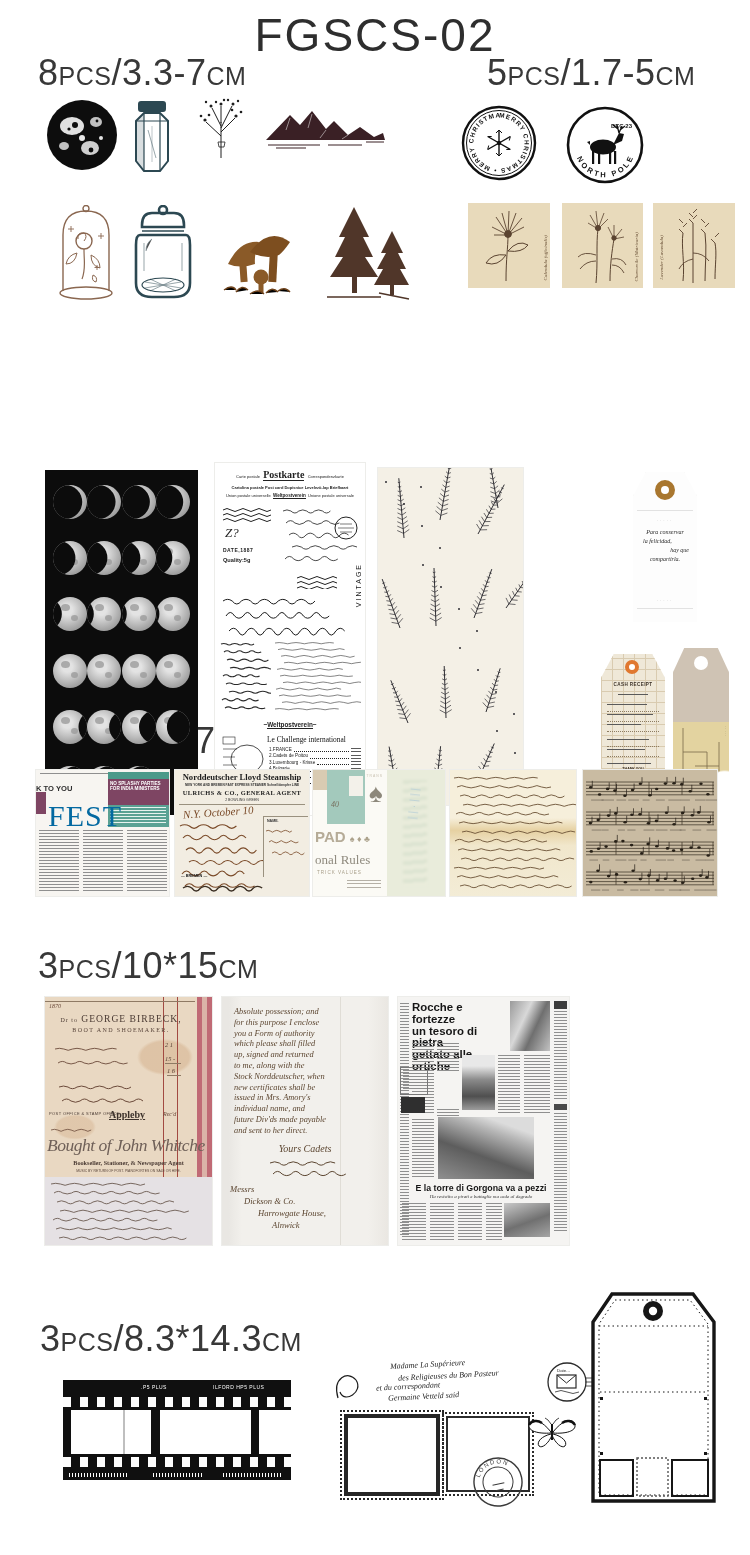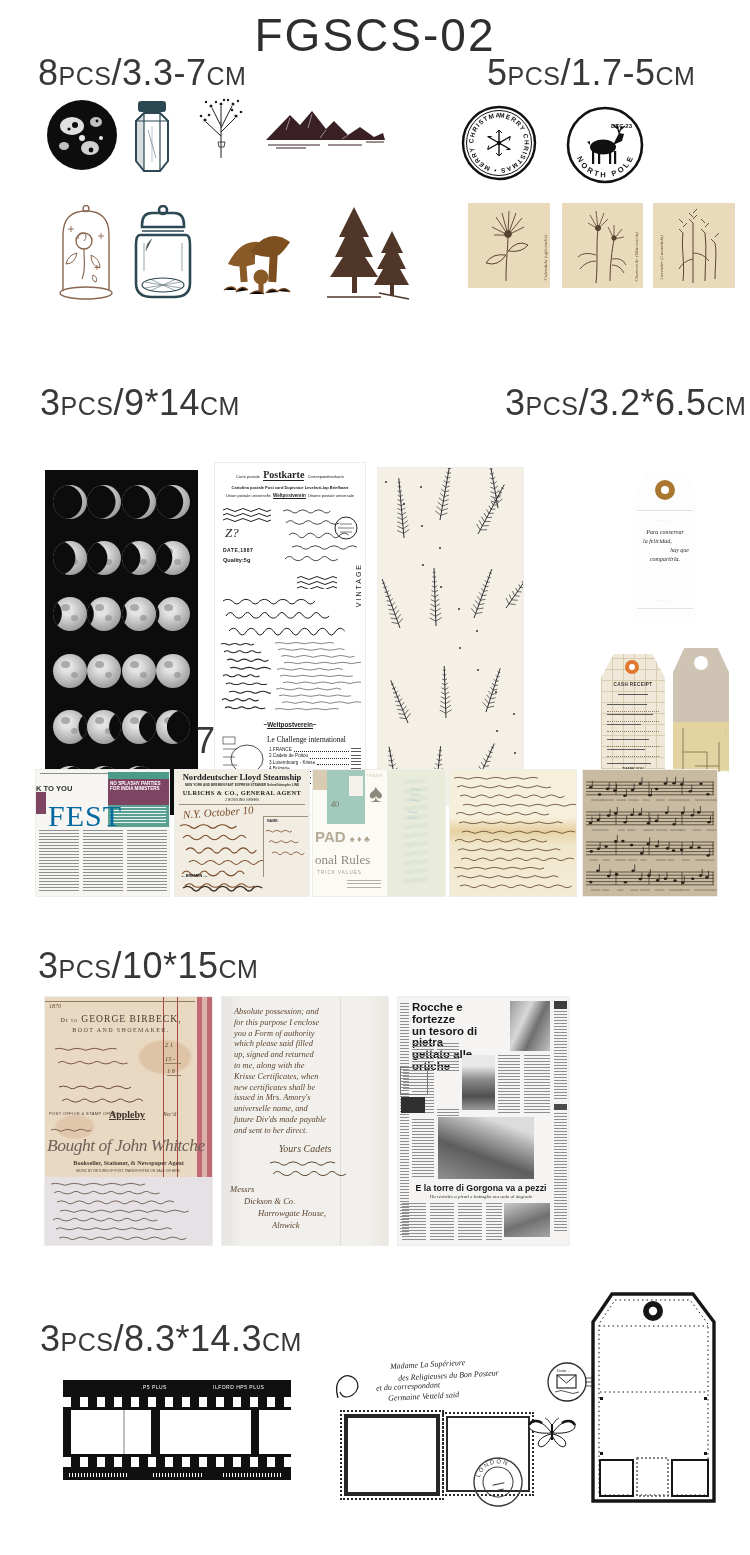"3PCS/9*14CM" div.abs { html: <div> <span>3</span><span>PCS</span><span>/9*14</span><span>CM</span> </div> -> none }
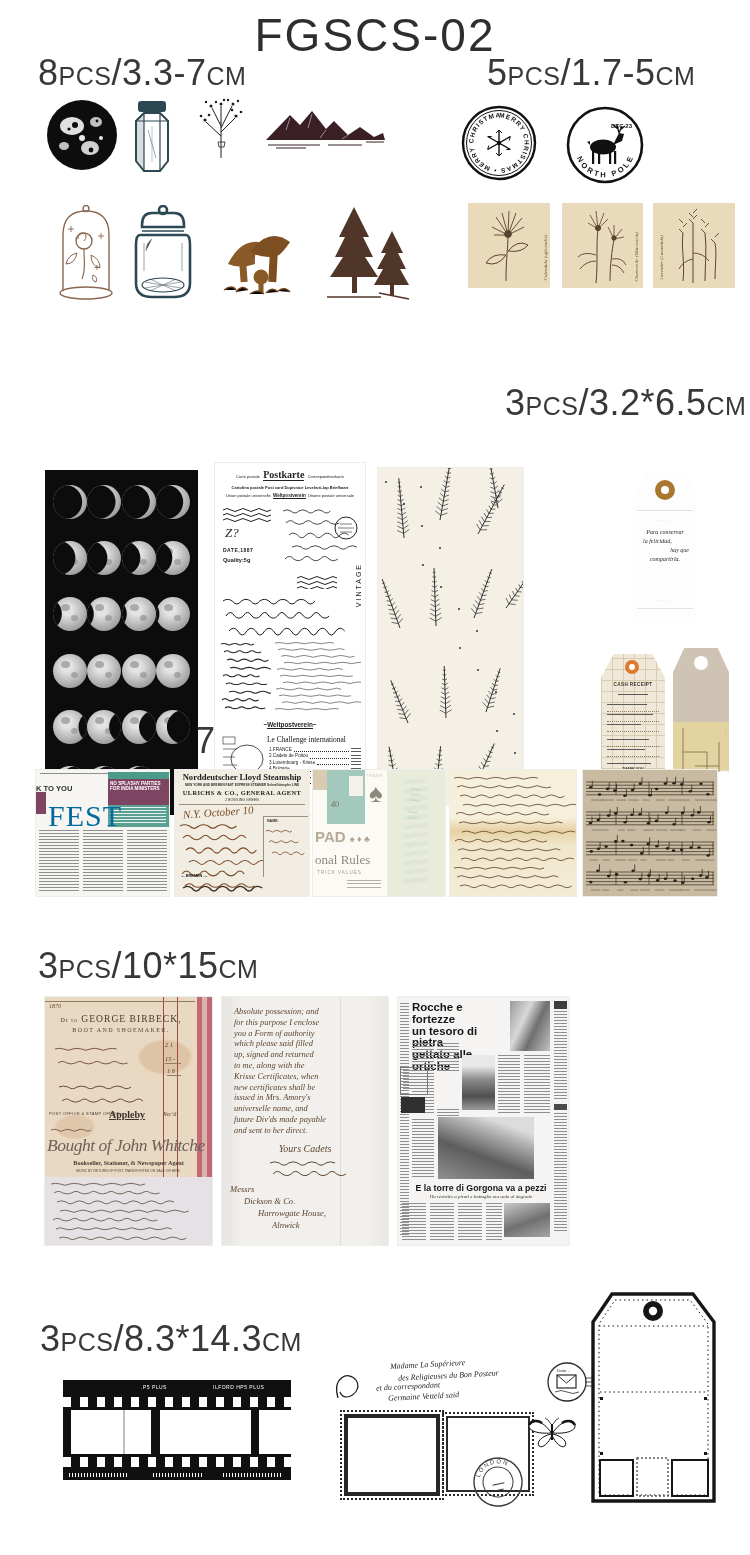"3PCS/3.2*6.5CM" div.abs { html: <div> <span>3</span><span>PCS</span><span>/3.2*6.5</span><span>CM</span> </div> -> none }
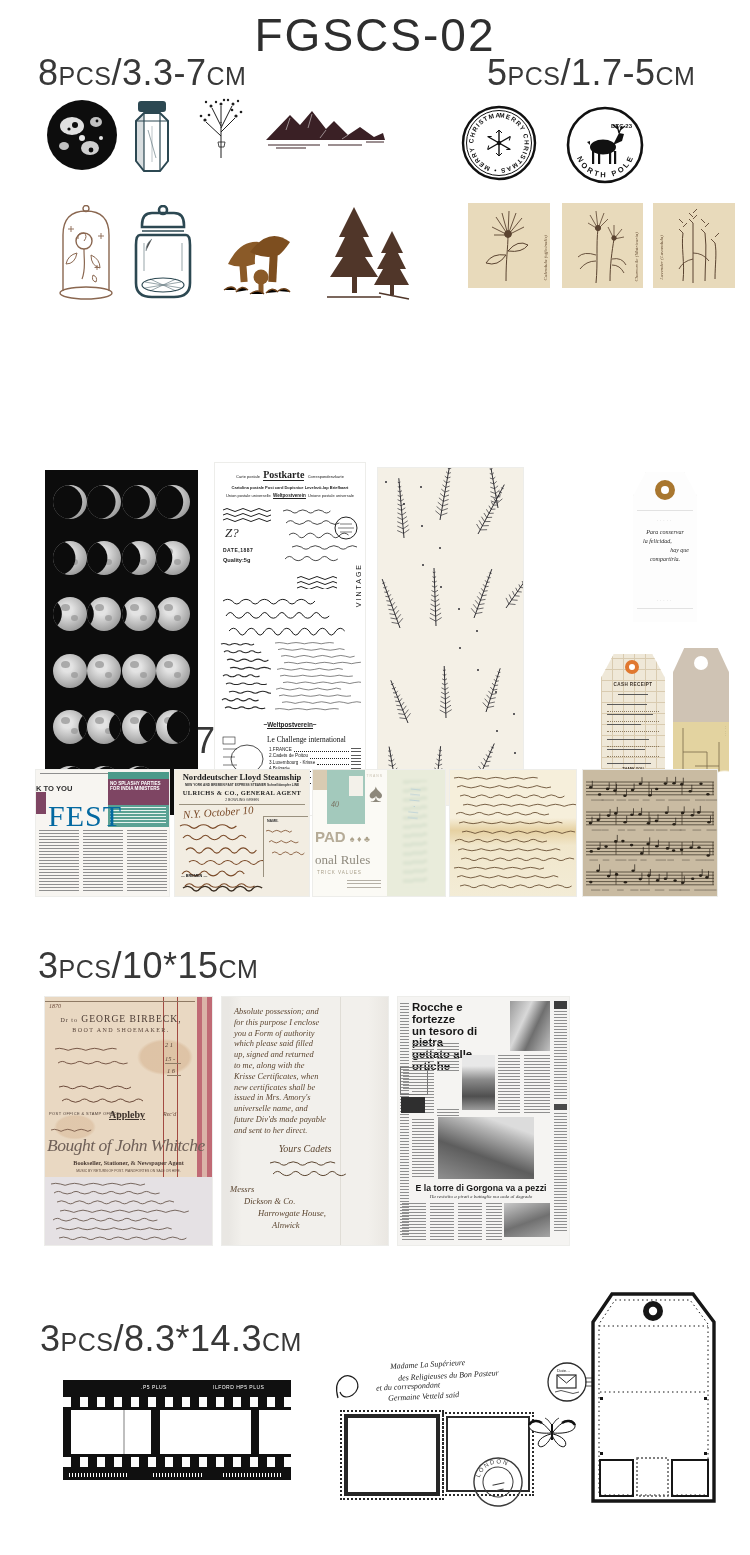"which please said filled" div { text: said -> shall }
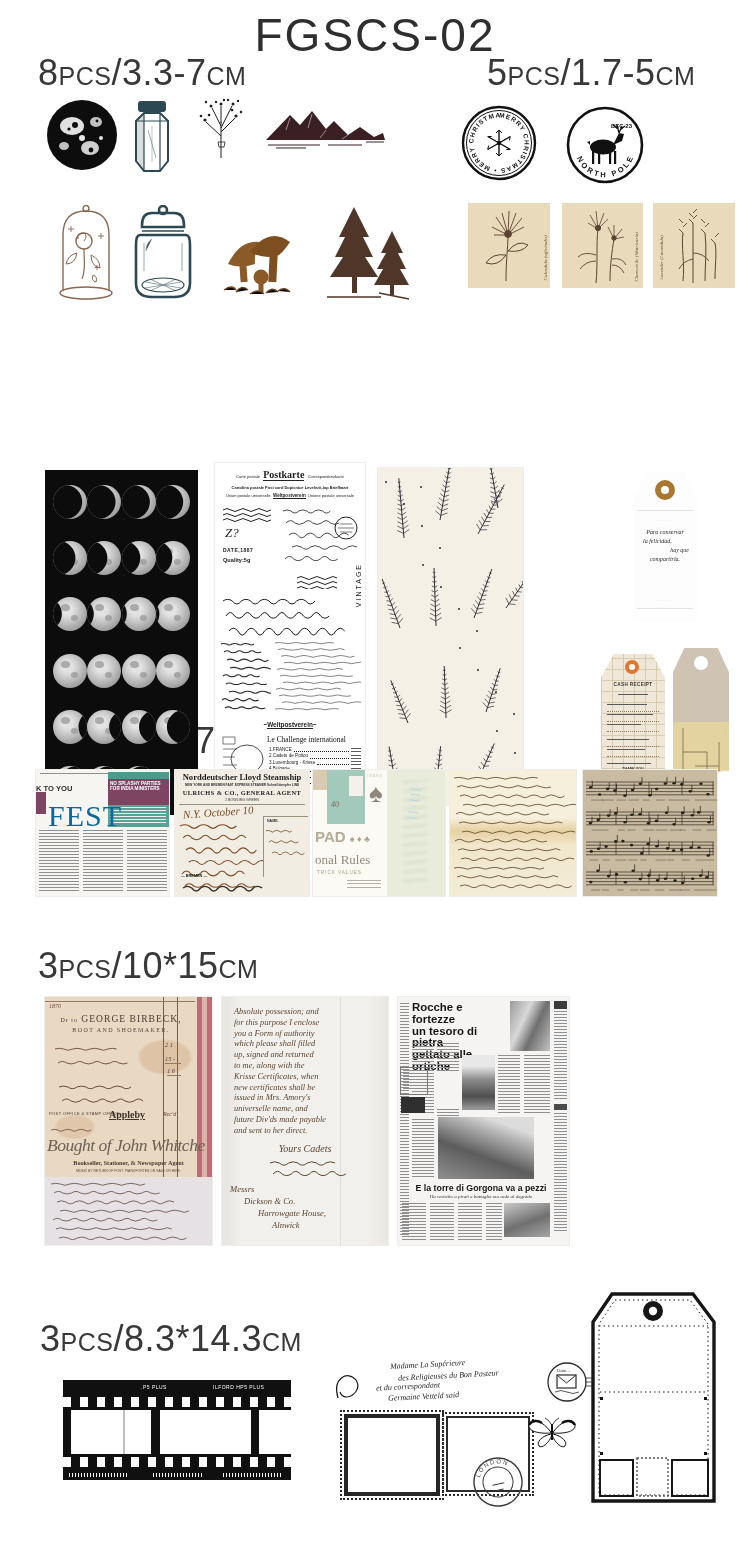"Krisse Certificates, when" div { text: Krisse Certificates -> Stock Norddeutscher }
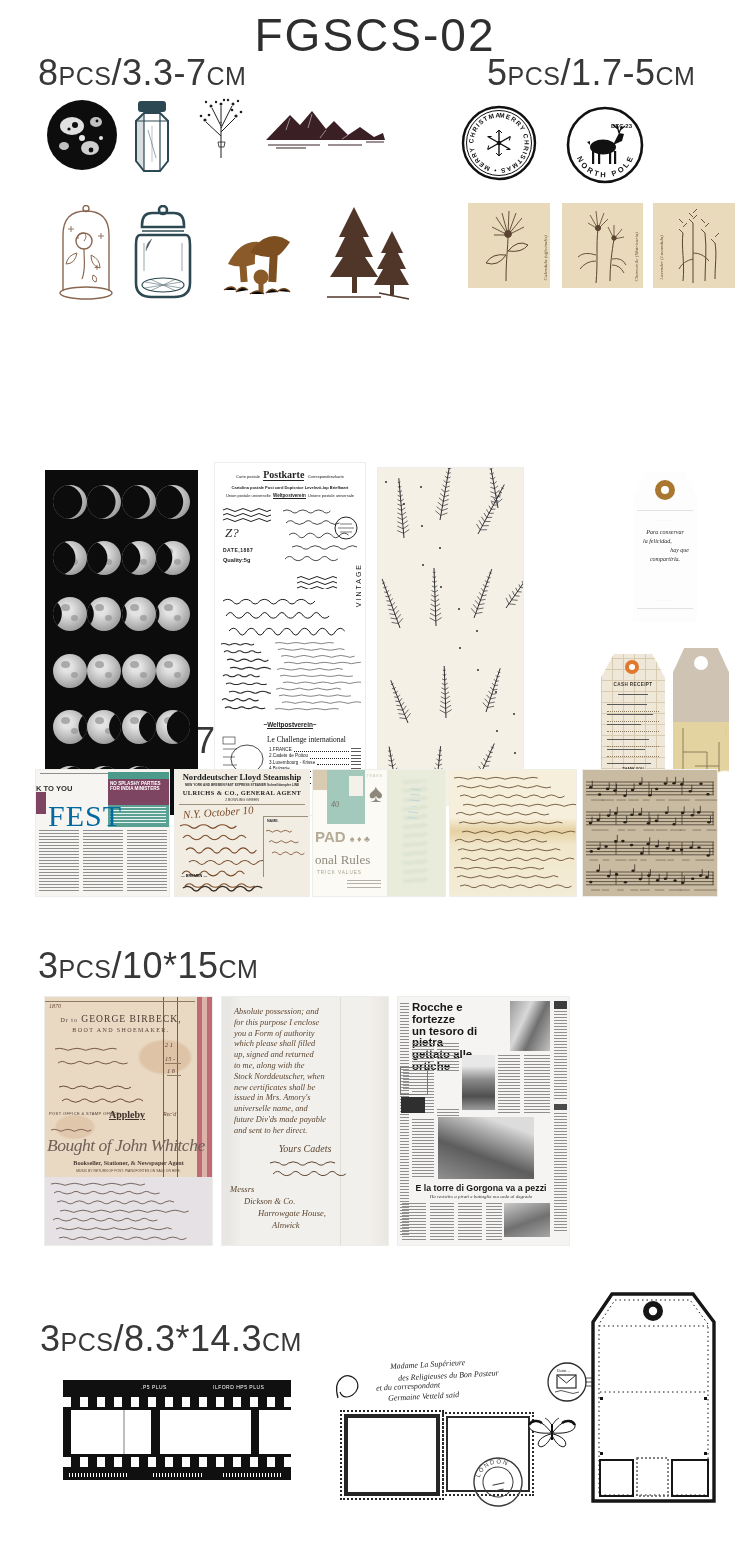"universelle name, and" div { text: universelle -> individual }
